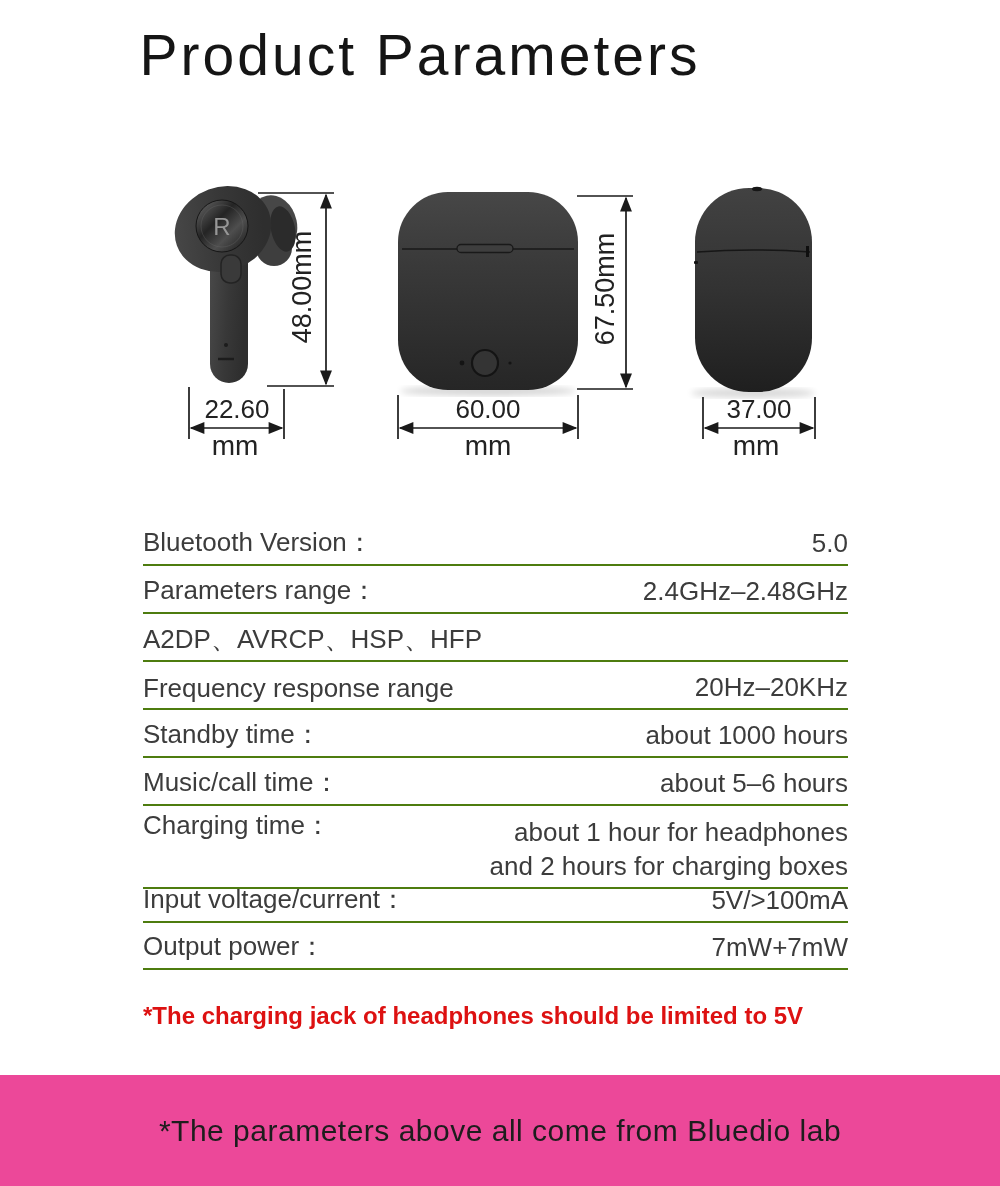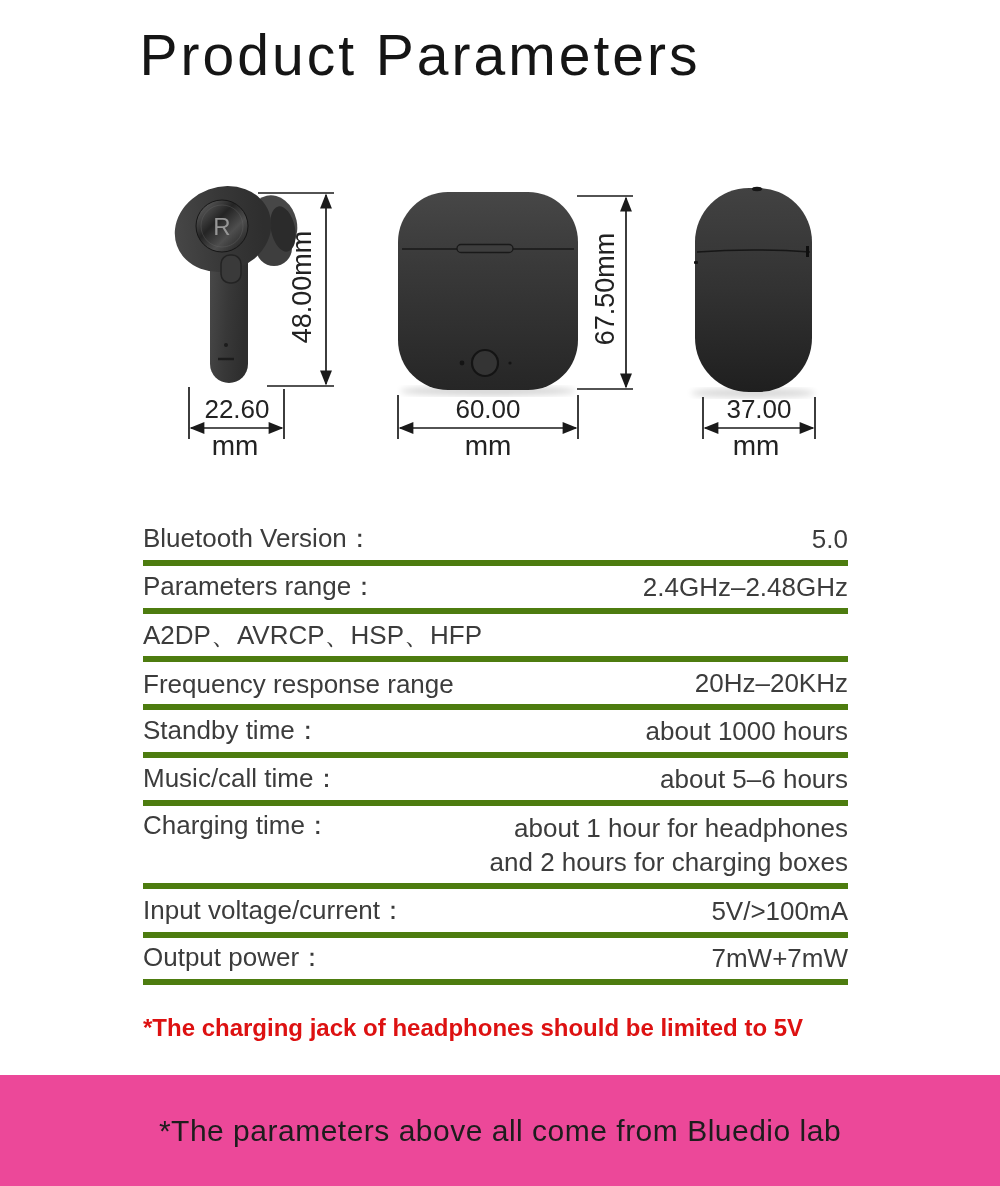"Bluetooth Version：" .spec-row { border-bottom: 6px solid #4d7c0f -> 2px solid #4d7c0f }
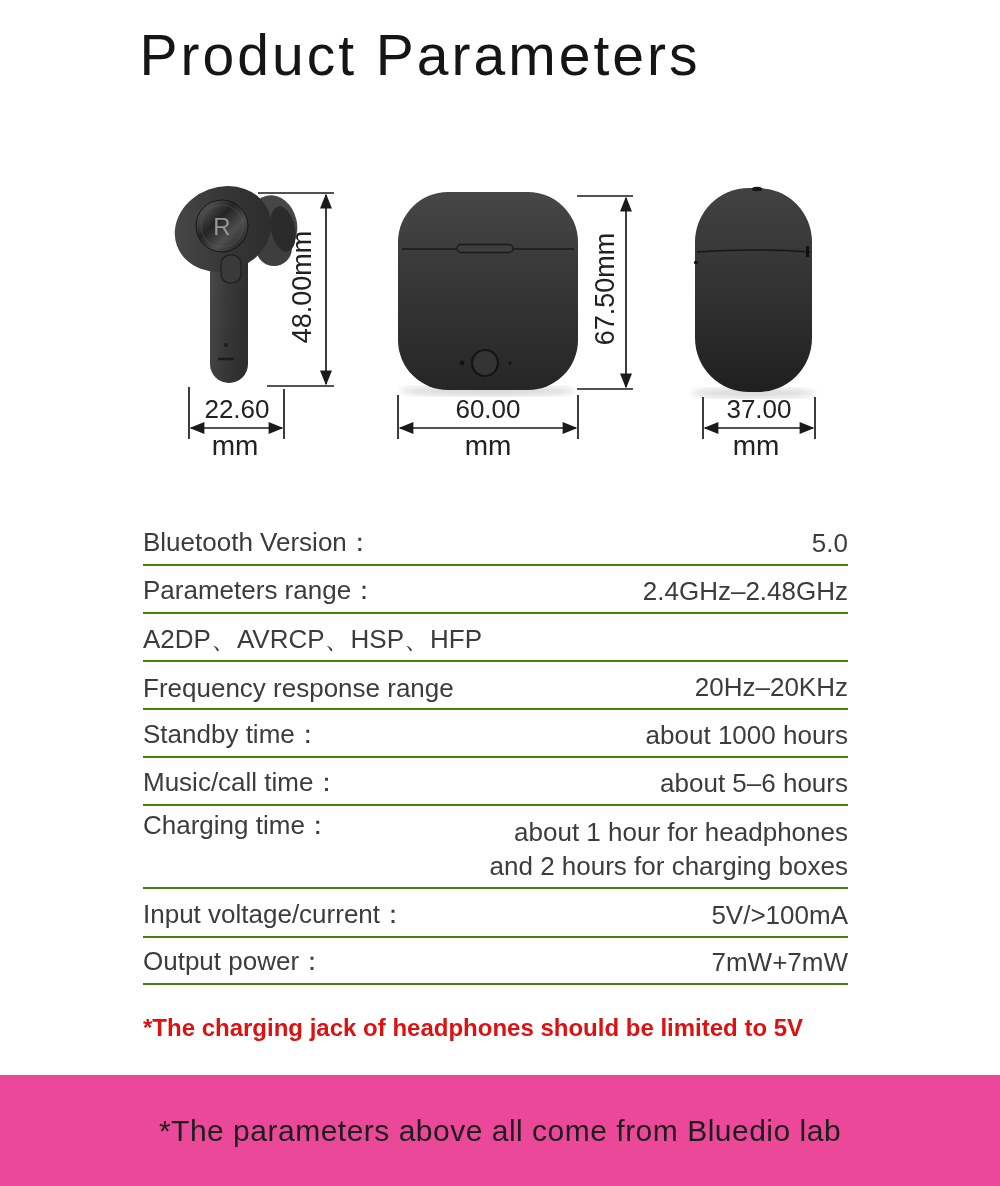"Input voltage/current：" .specs > .spec-row:nth-child(8) { height: 49px -> 34px }
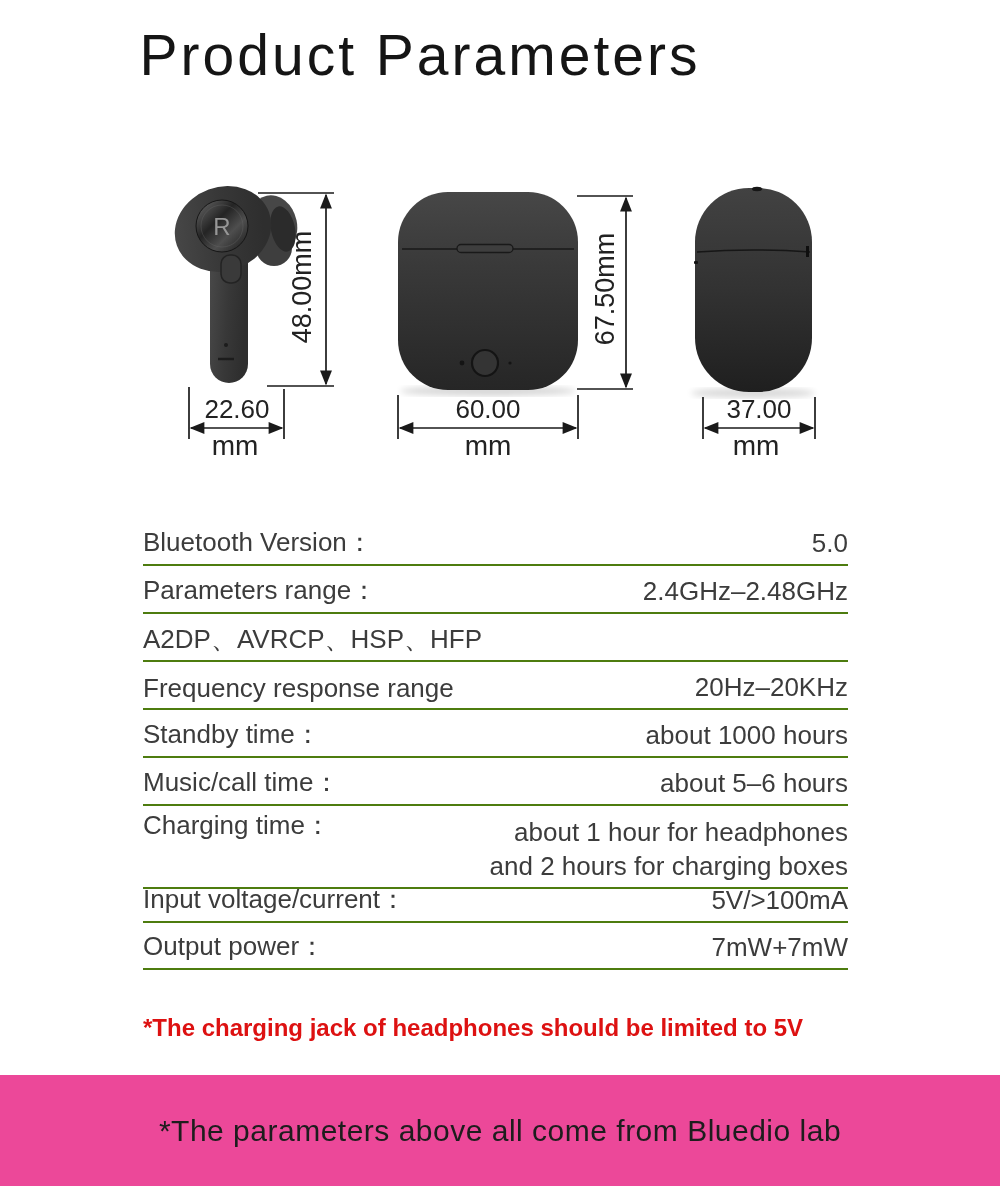"*The charging jack of headphones" div.warning { margin-top: 12px -> none }
